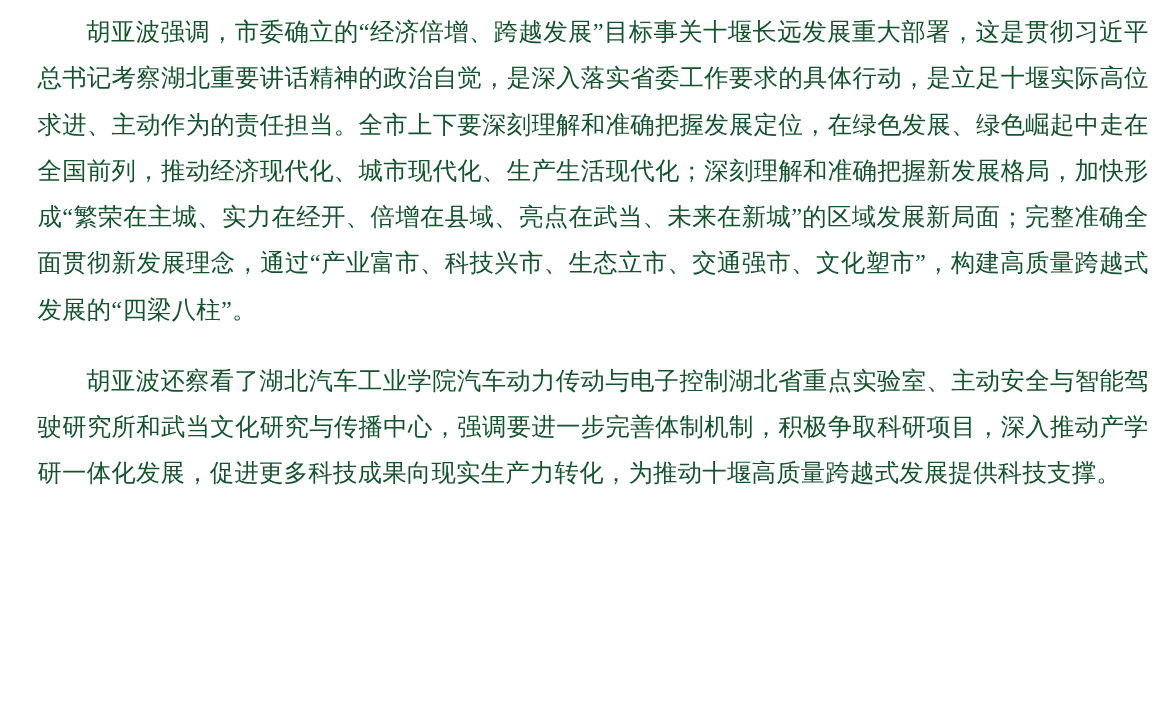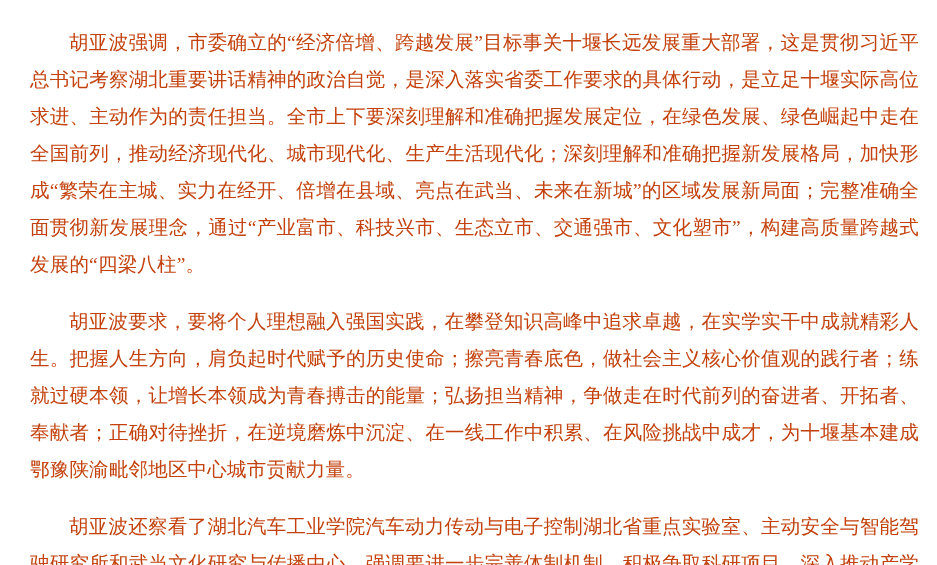"胡亚波强调，市委确立的“经济倍增、跨越发展”目标事关十堰长远发展重大部署，这是贯" .para { color: #c2410c -> #14532d; margin: 16px 0 20px 0 -> 0 0 20px 0 }
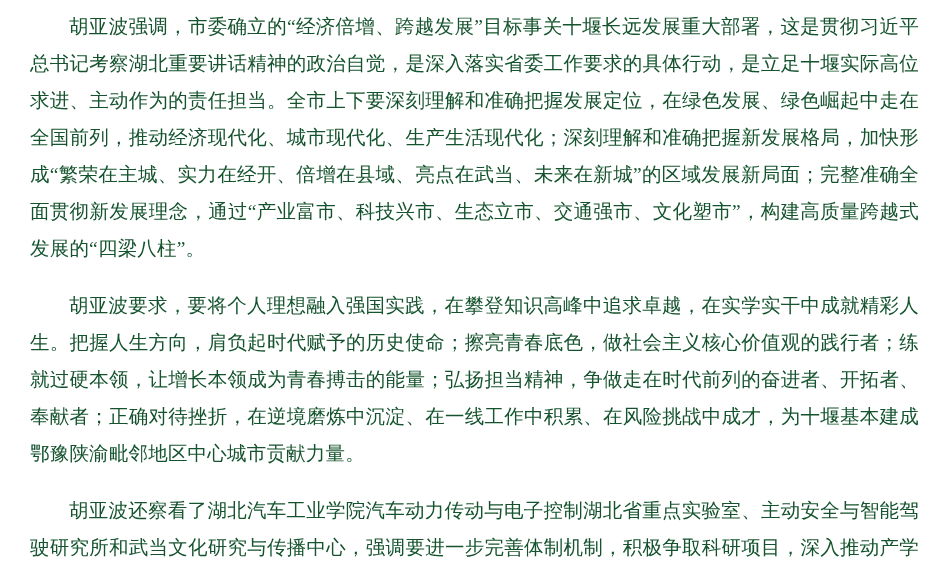"胡亚波要求，要将个人理想融入强国实践，在攀登知识高峰中追求卓越，在实学实干中成就" p.para { html: <p>胡亚波要求，要将个人理想融入强国实践，在攀登知识高峰中追求卓越，在实学实干中成就精彩人生。把握人生方向，肩负起时代赋予的历史使命；擦亮青春底色，做社会主义核心价值观的践行者；练就过硬本领，让增长本领成为青春搏击的能量；弘扬担当精神，争做走在时代前列的奋进者、开拓者、奉献者；正确对待挫折，在逆境磨炼中沉淀、在一线工作中积累、在风险挑战中成才，为十堰基本建成鄂豫陕渝毗邻地区中心城市贡献力量。</p> -> none }
